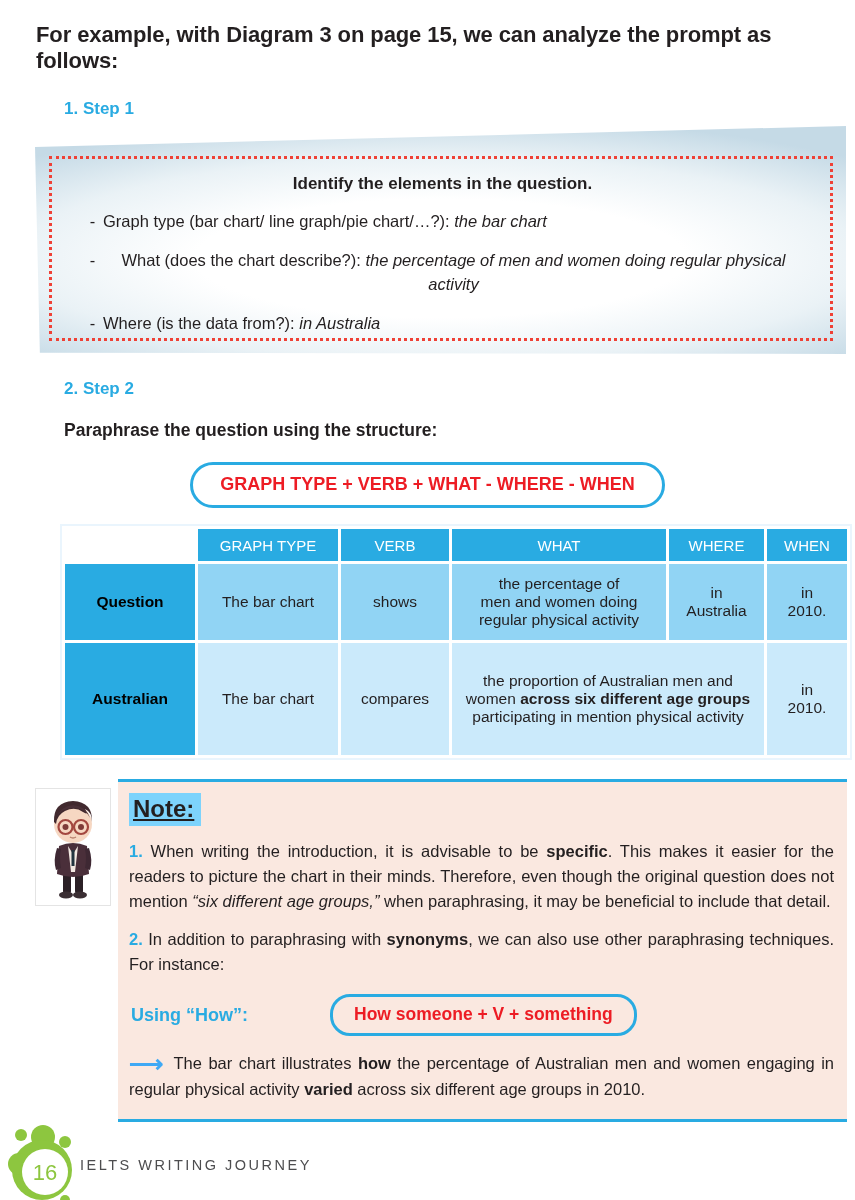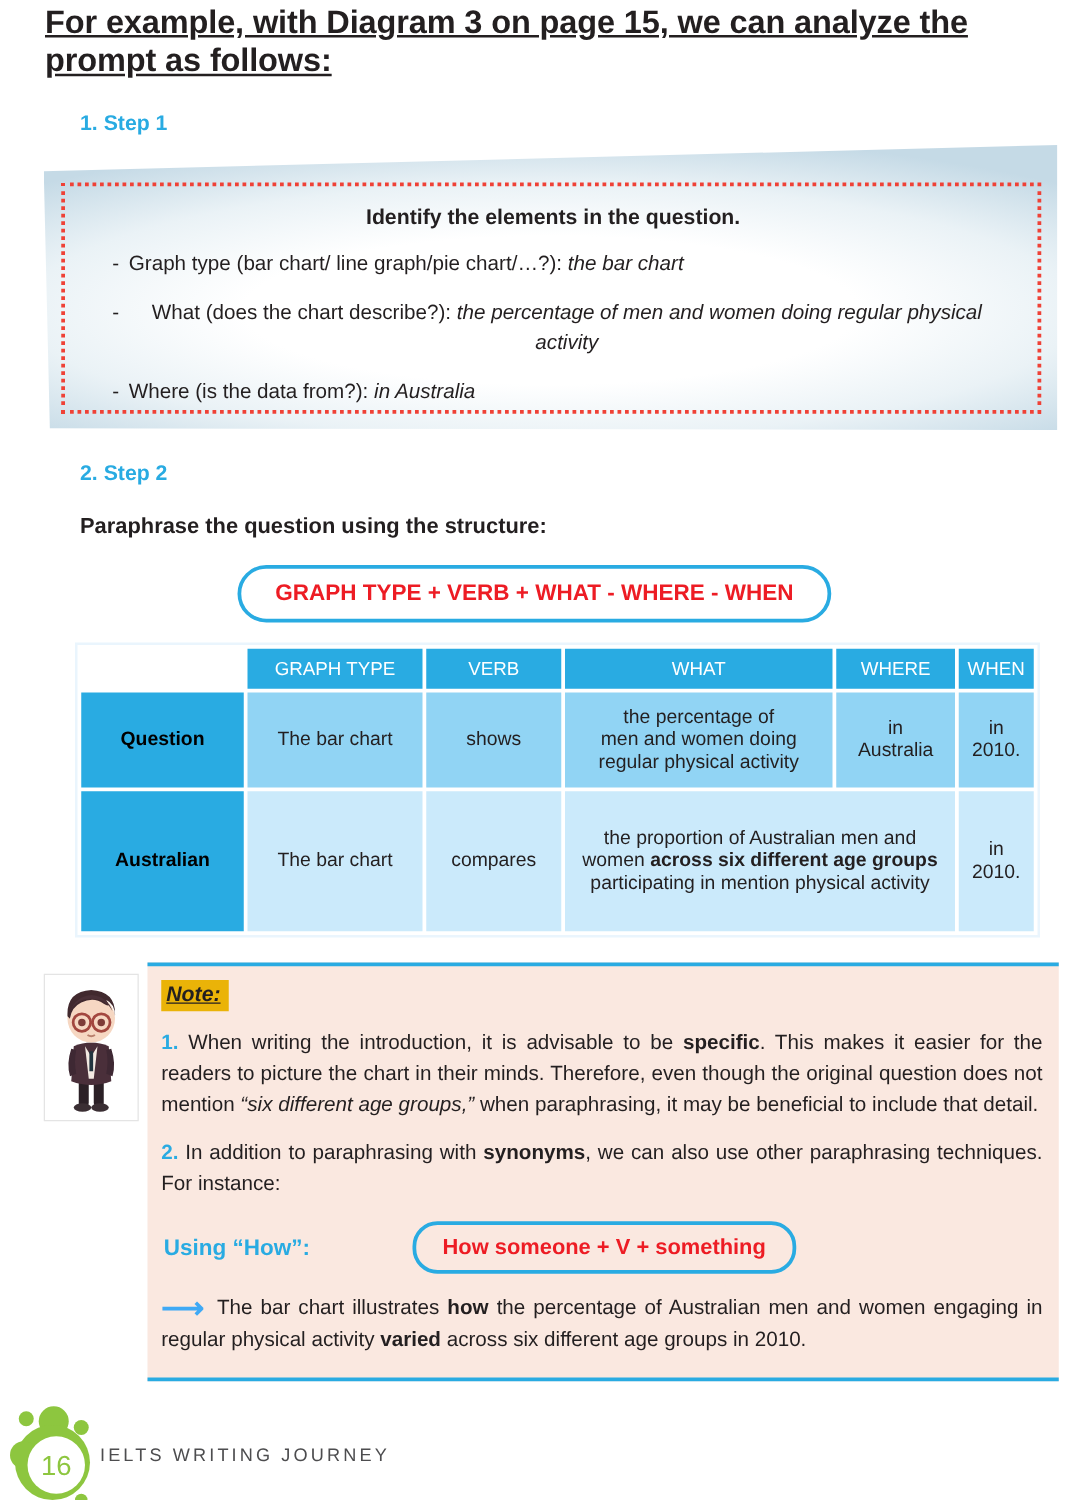"For example, with Diagram 3" .main-heading { font-size: 26px -> 22px; margin: 2px 0 0 36px -> 22px 0 0 36px; text-decoration: underline -> none }
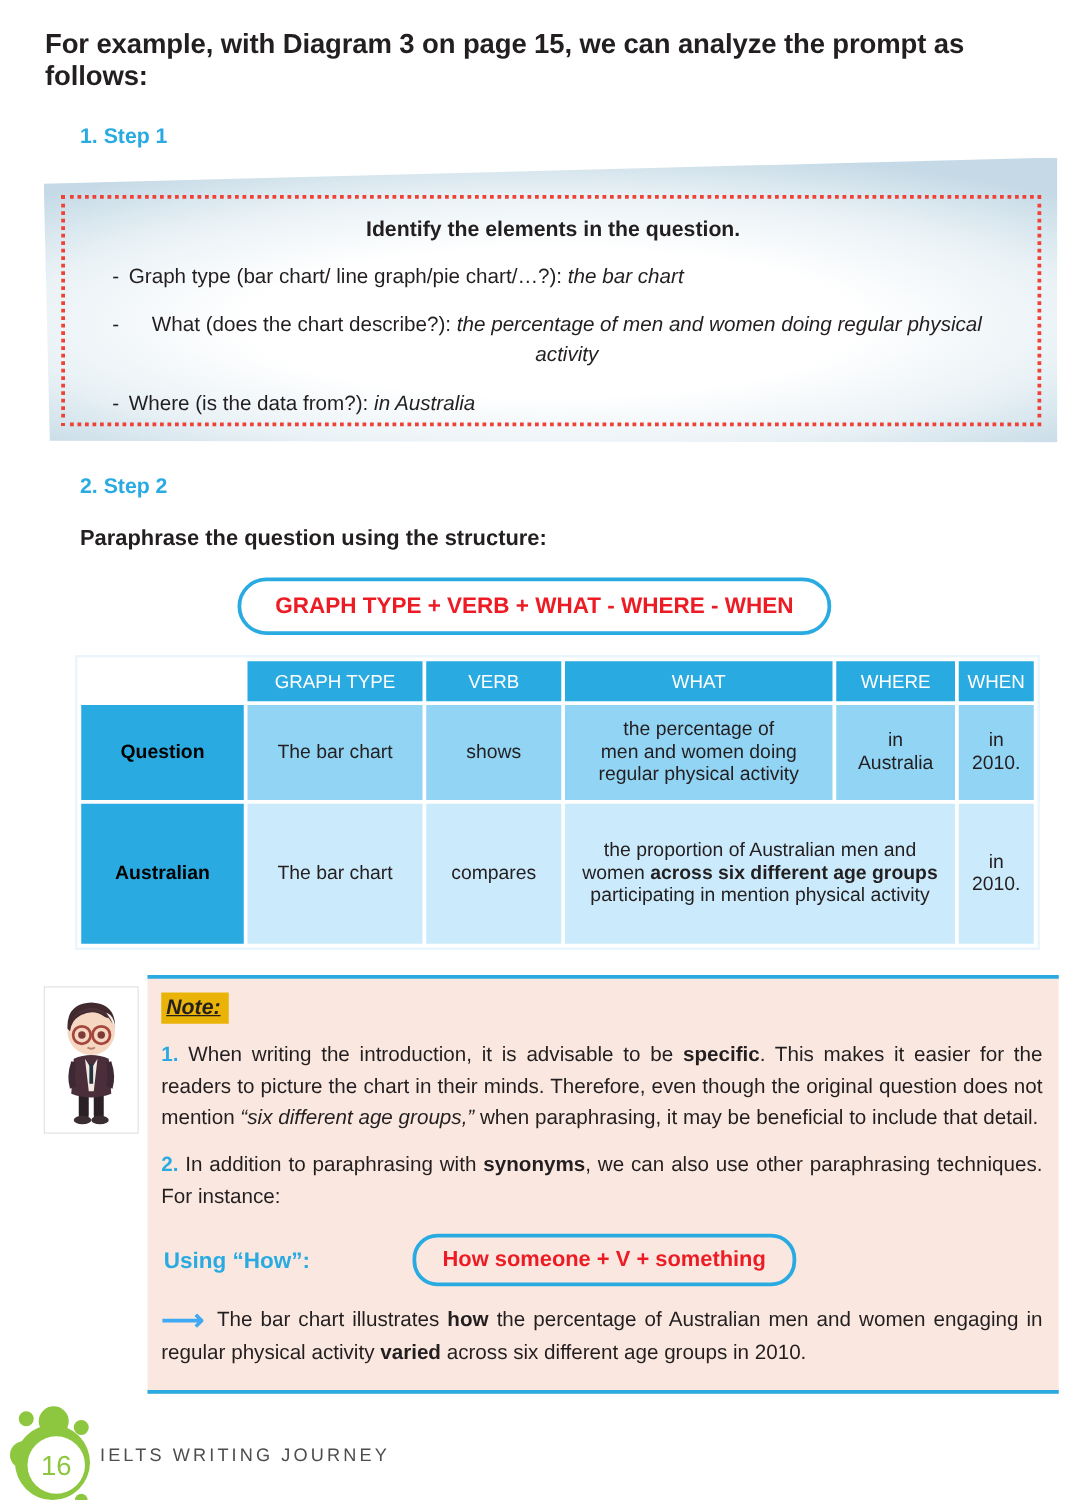"WHEN" .w-wn { width: 60px -> 80px }
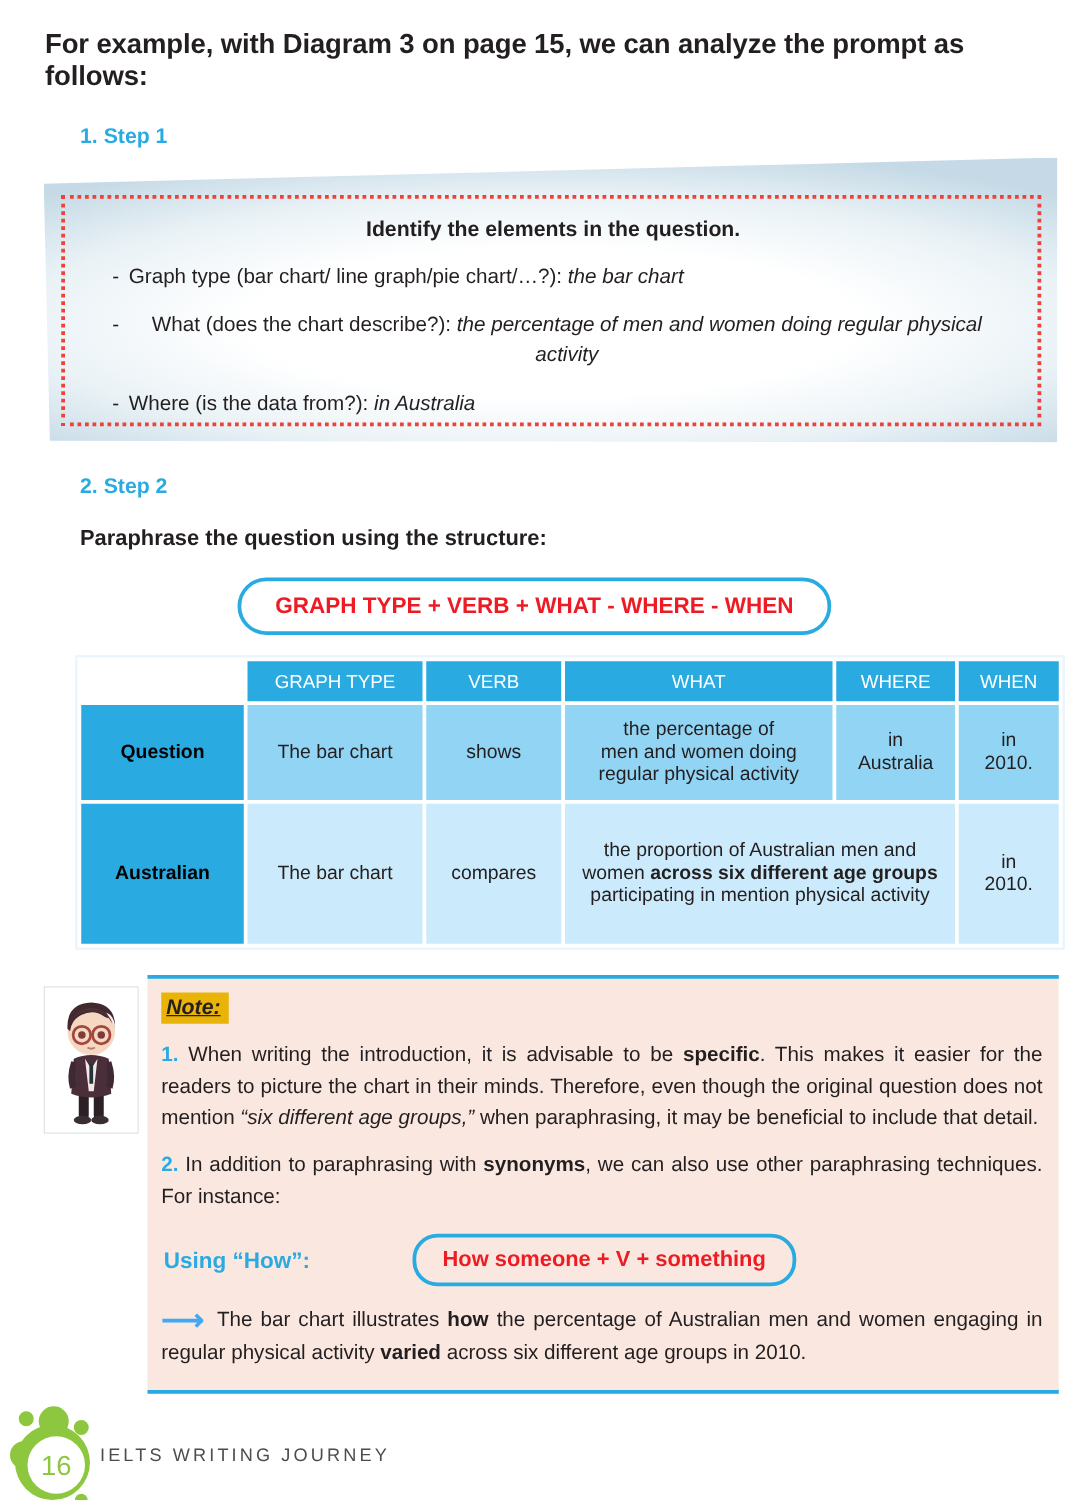"Note:" .note-title { background: #eab308 -> #7dd3fc; font-size: 17px -> 24px; font-style: italic -> none }
